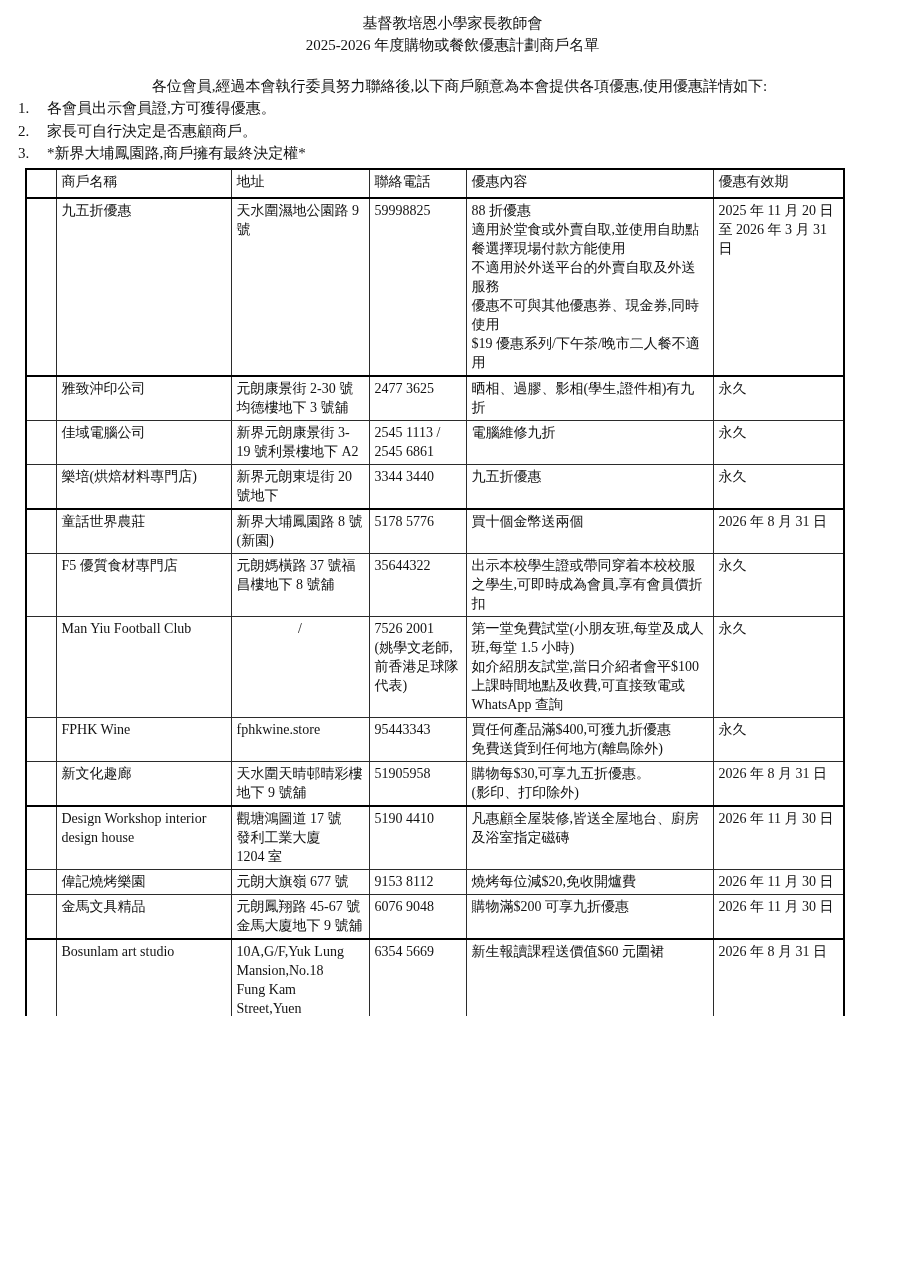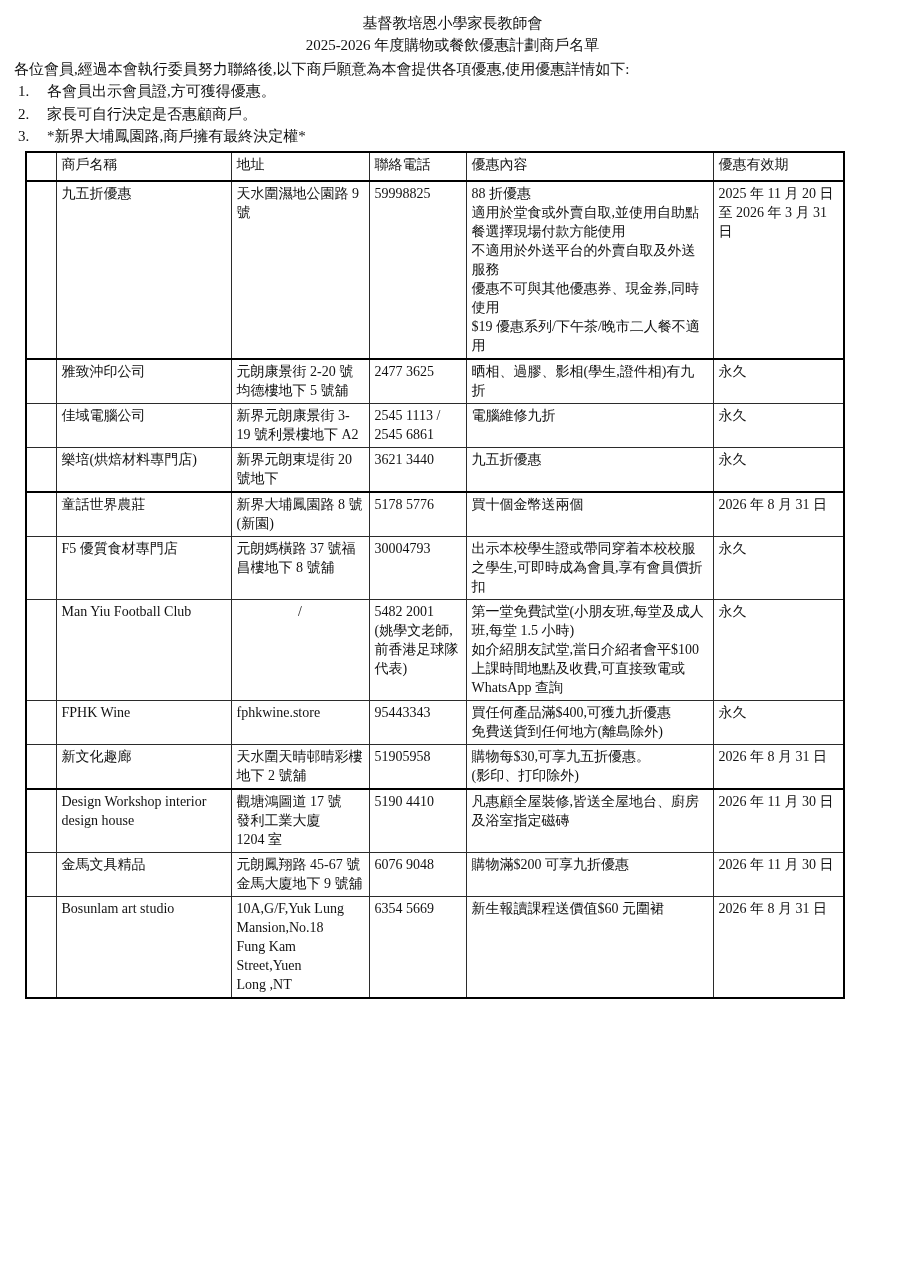"各位會員,經過本會執行委員努力聯絡後,以下商戶願意為本會提供各項優惠,使用優惠詳" .intro { margin: 2px 0 0 14px -> 19px 0 0 14px; text-align: none -> center }
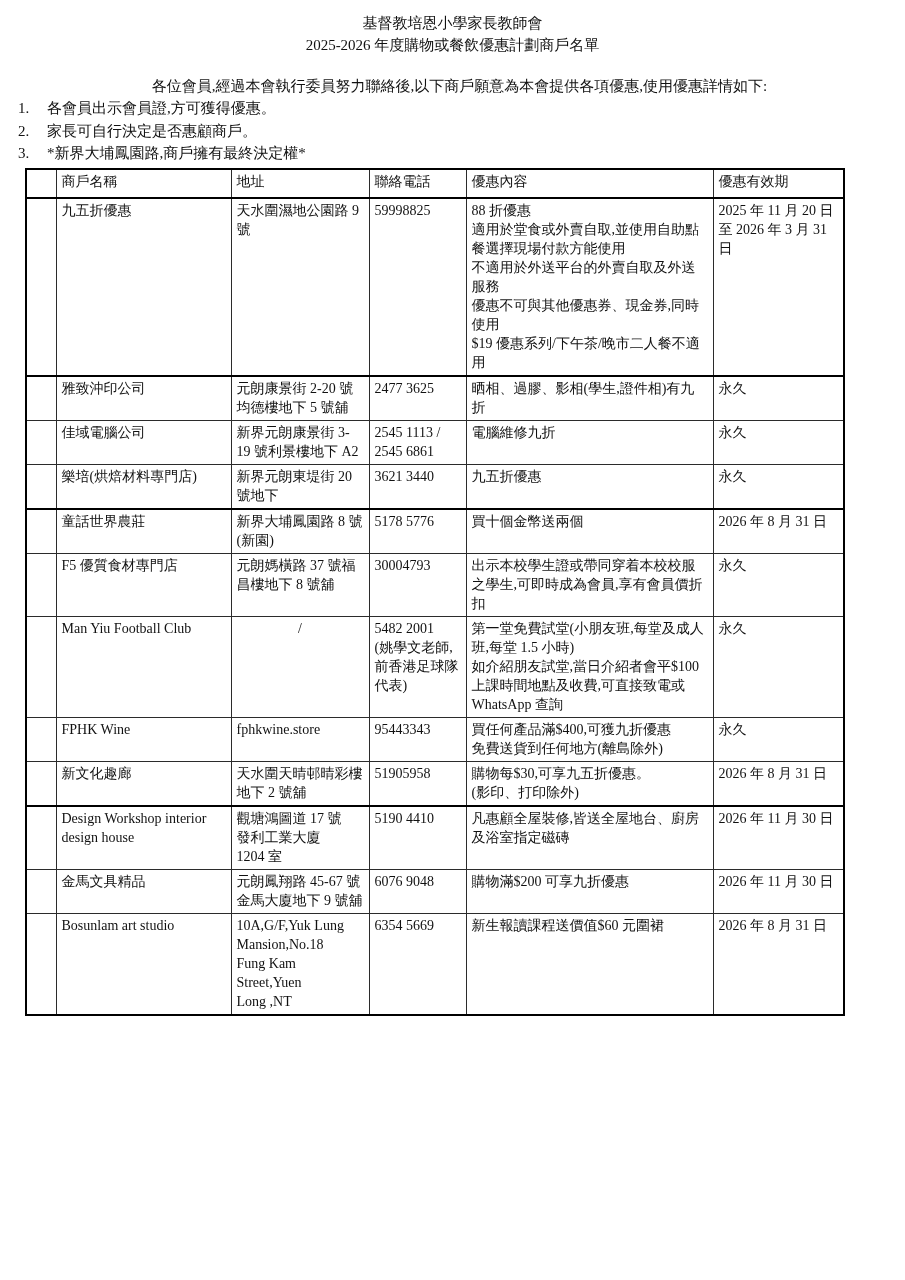"元朗康景街 2-20 號均德樓地下 5 號舖" td.cell-address { text: 2-20 號均德樓地下 5 -> 2-30 號均德樓地下 3 }
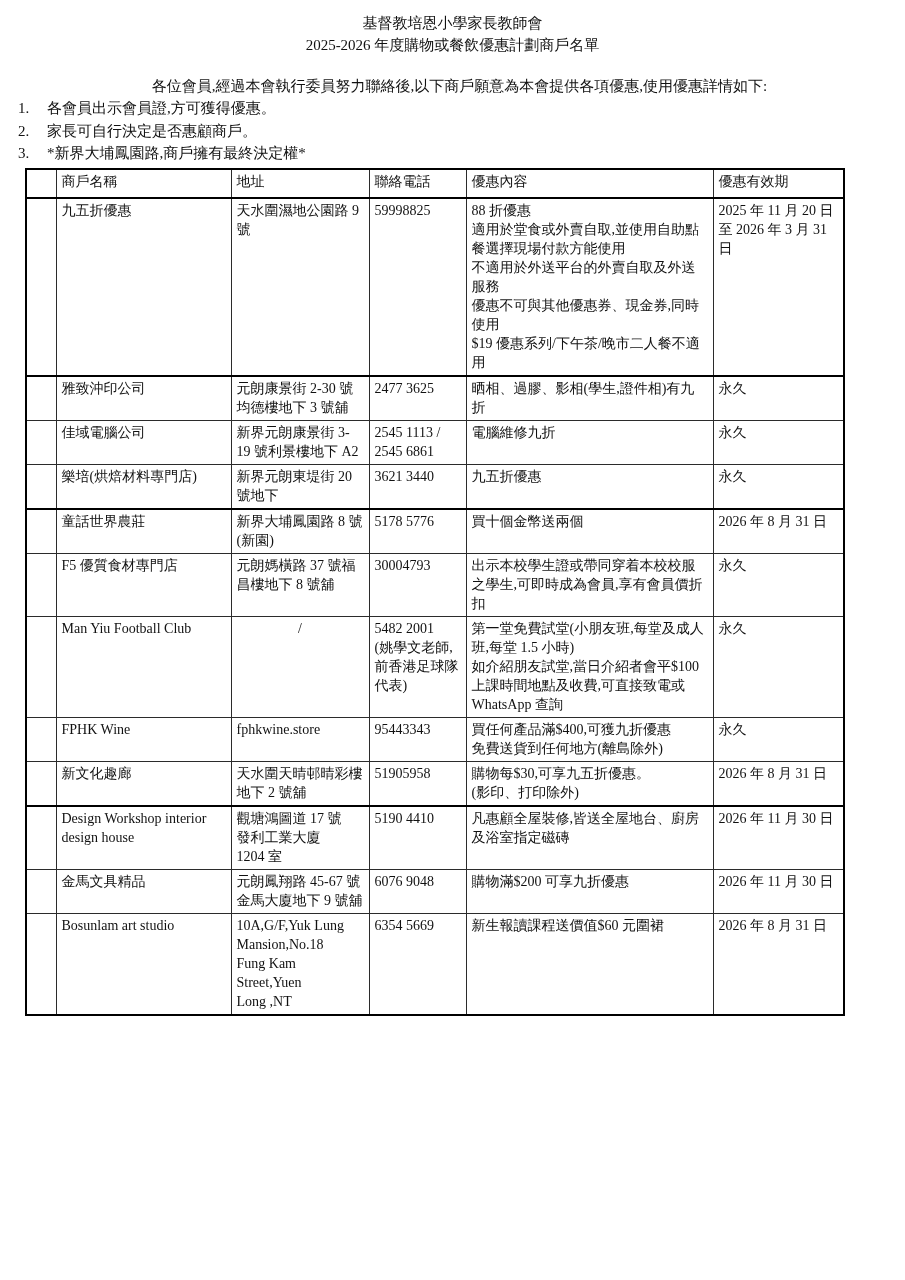"3621 3440" td.cell-phone { text: 3621 -> 3344 }
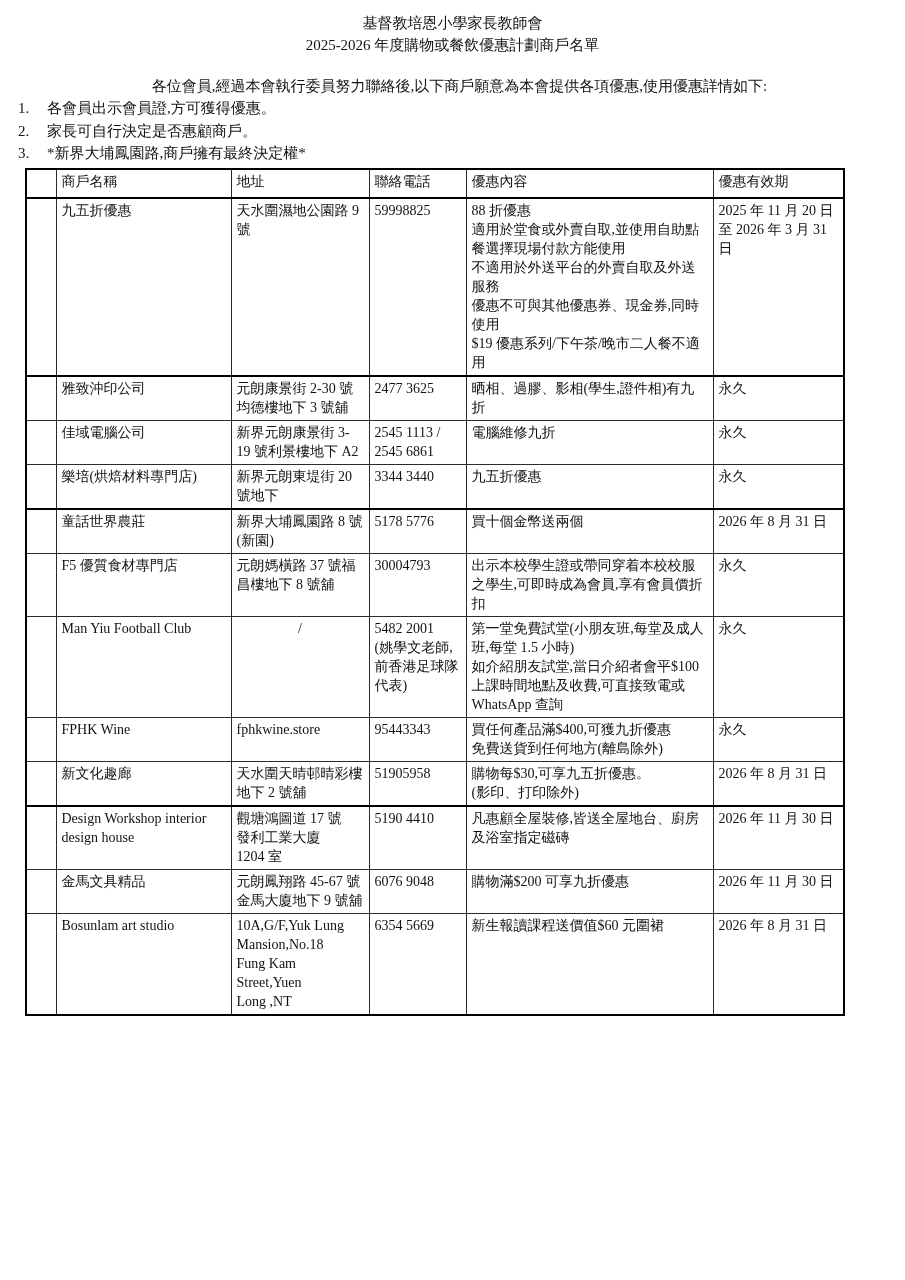"30004793" td.cell-phone { text: 30004793 -> 35644322 }
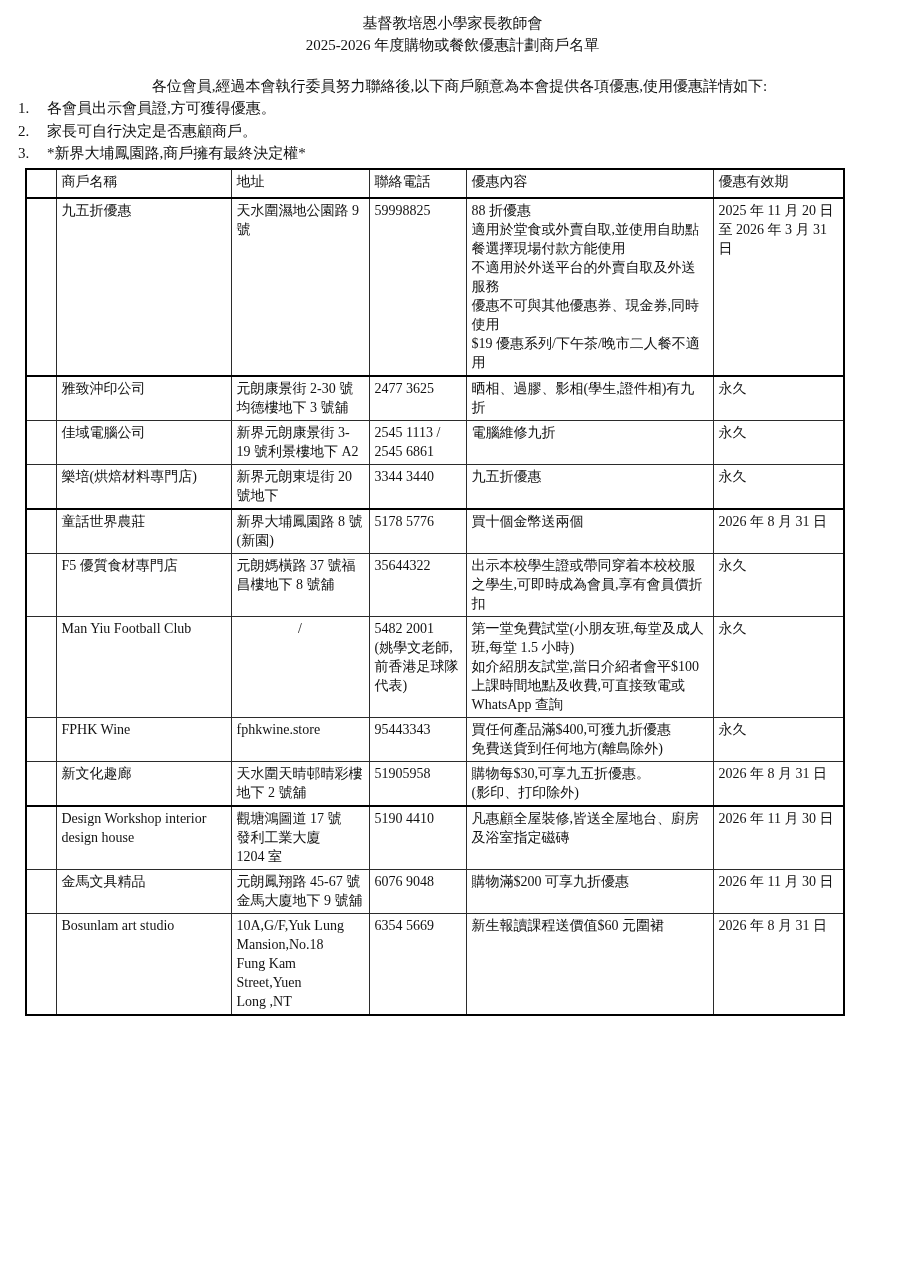"5482 2001" td.cell-phone { text: 5482 -> 7526 }
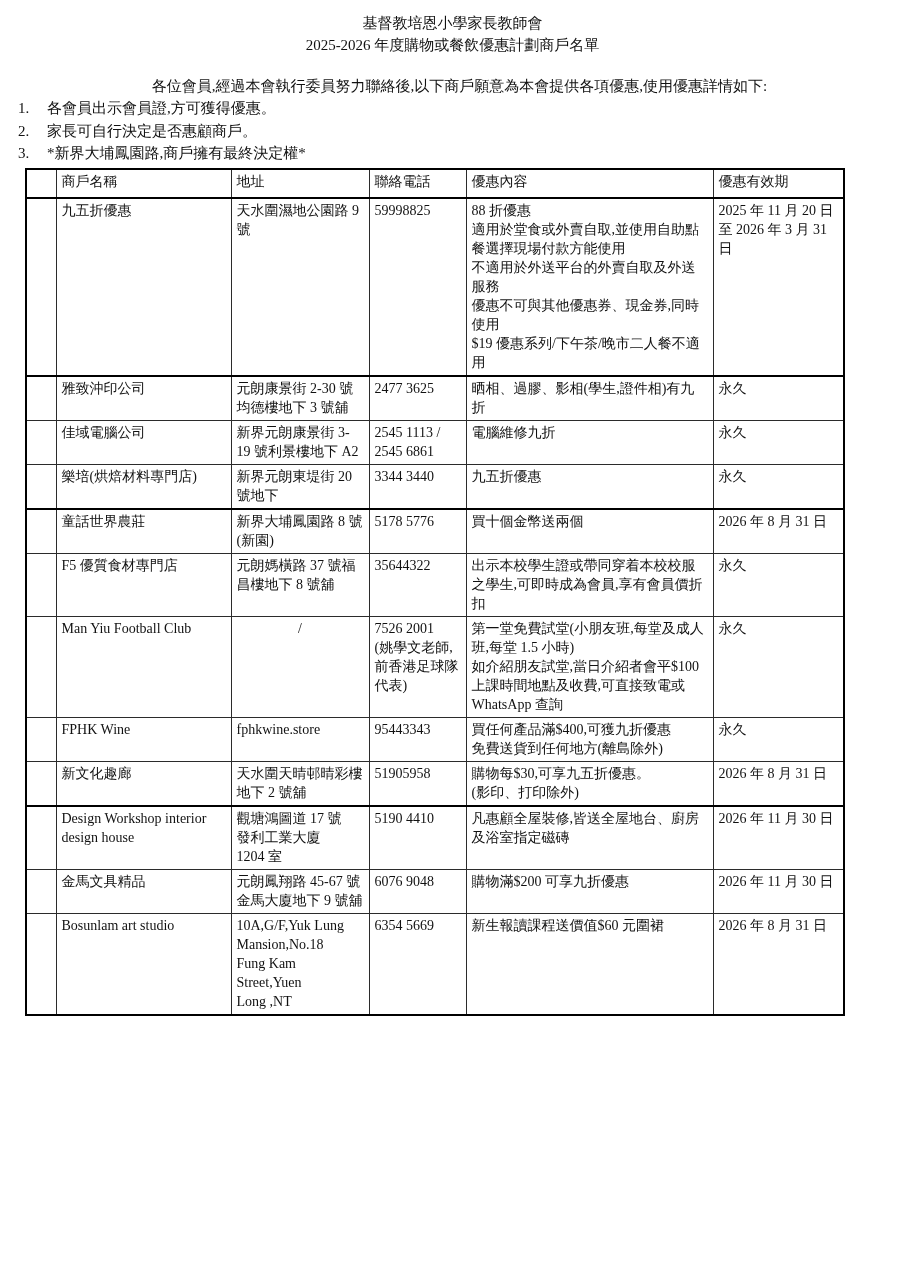"天水圍天晴邨晴彩樓地下 2 號舖" td.cell-address { text: 2 -> 9 }
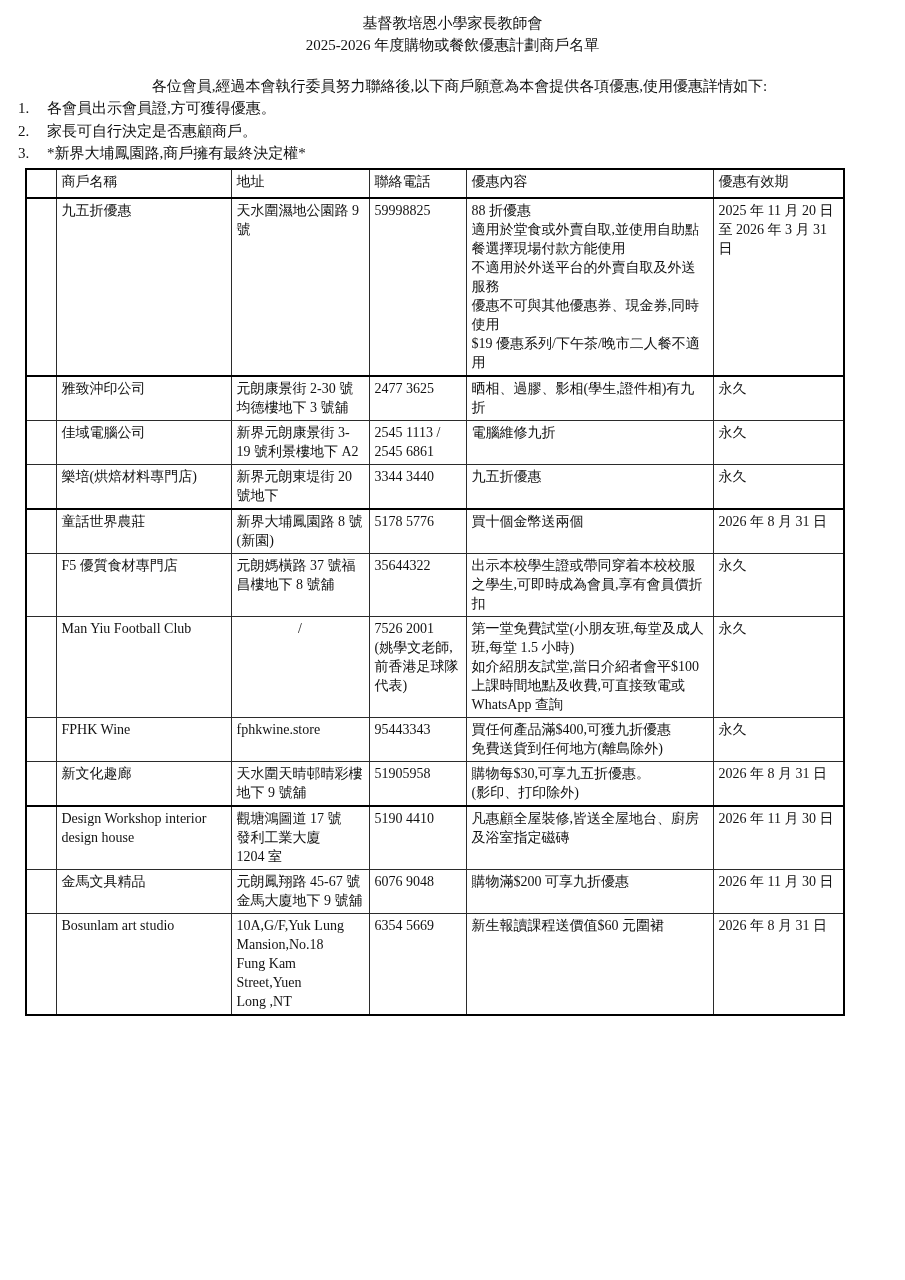"偉記燒烤樂園" tr { html: none -> <tr> <td></td> <td>偉記燒烤樂園</td> <td>元朗大旗嶺 677 號</td> <td>9153 8112</td> <td>燒烤每位減$20,免收開爐費</td> <td>2026 年 11 月 30 日</td> </tr> }
